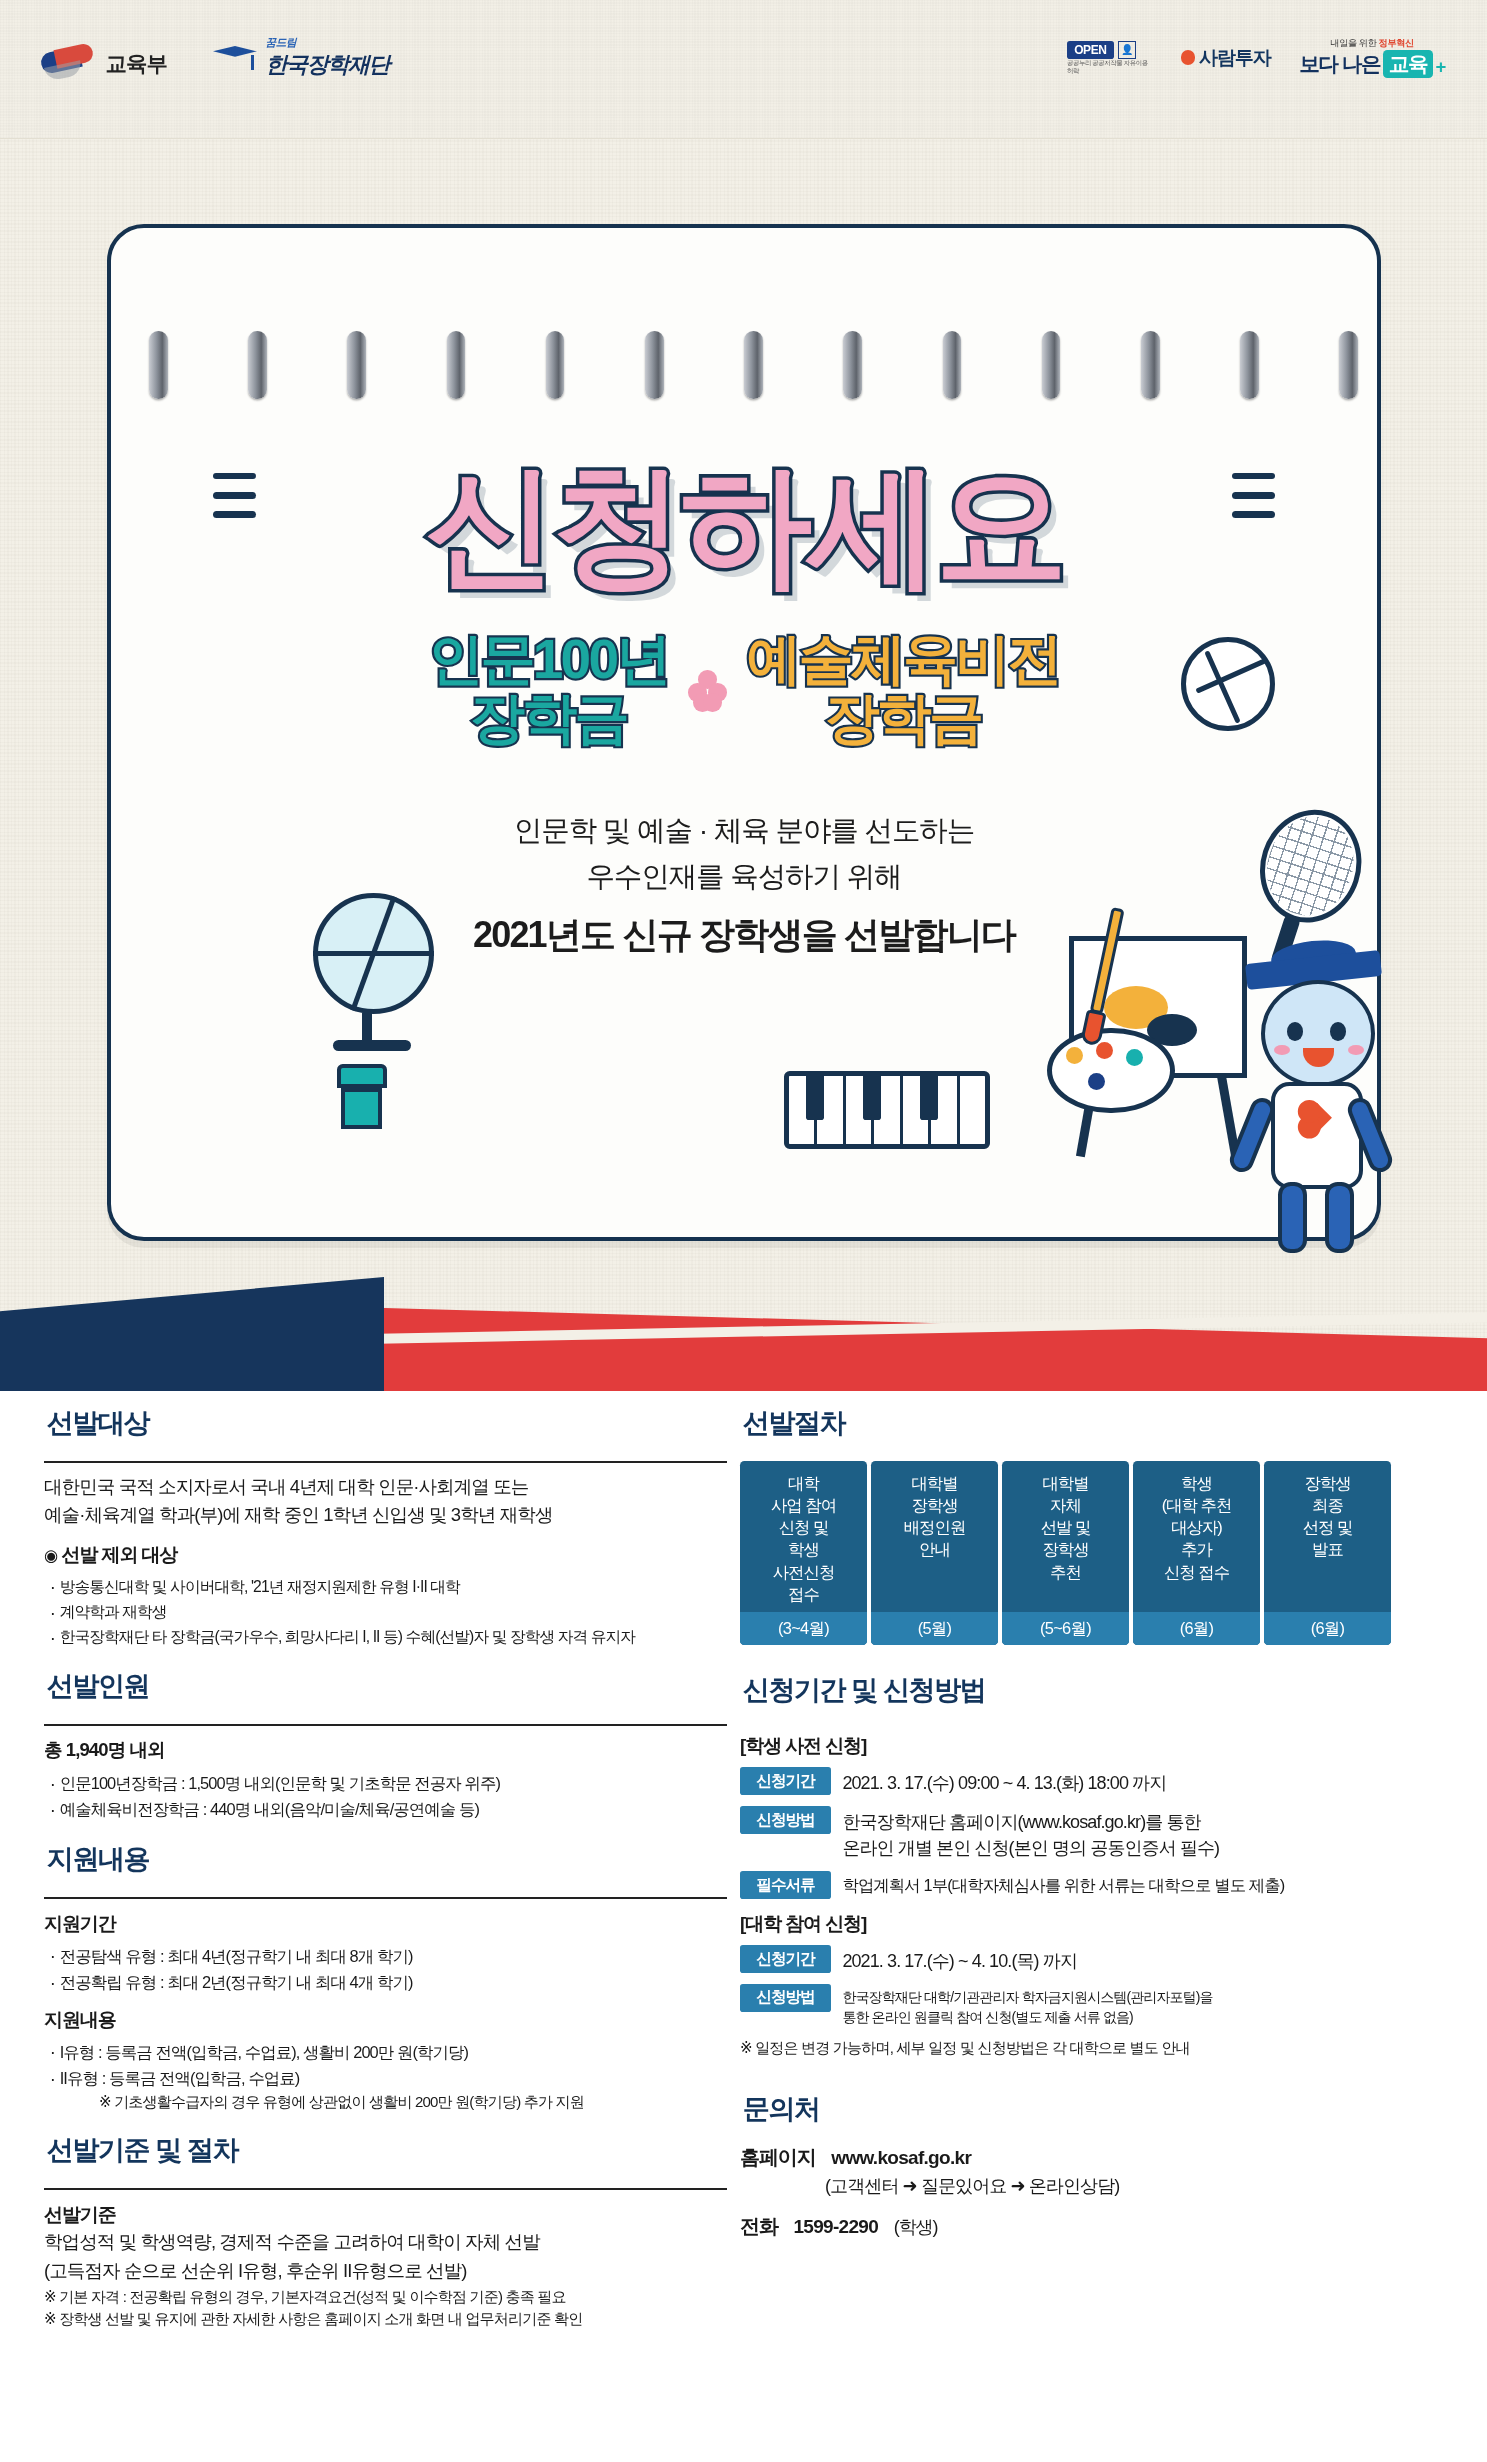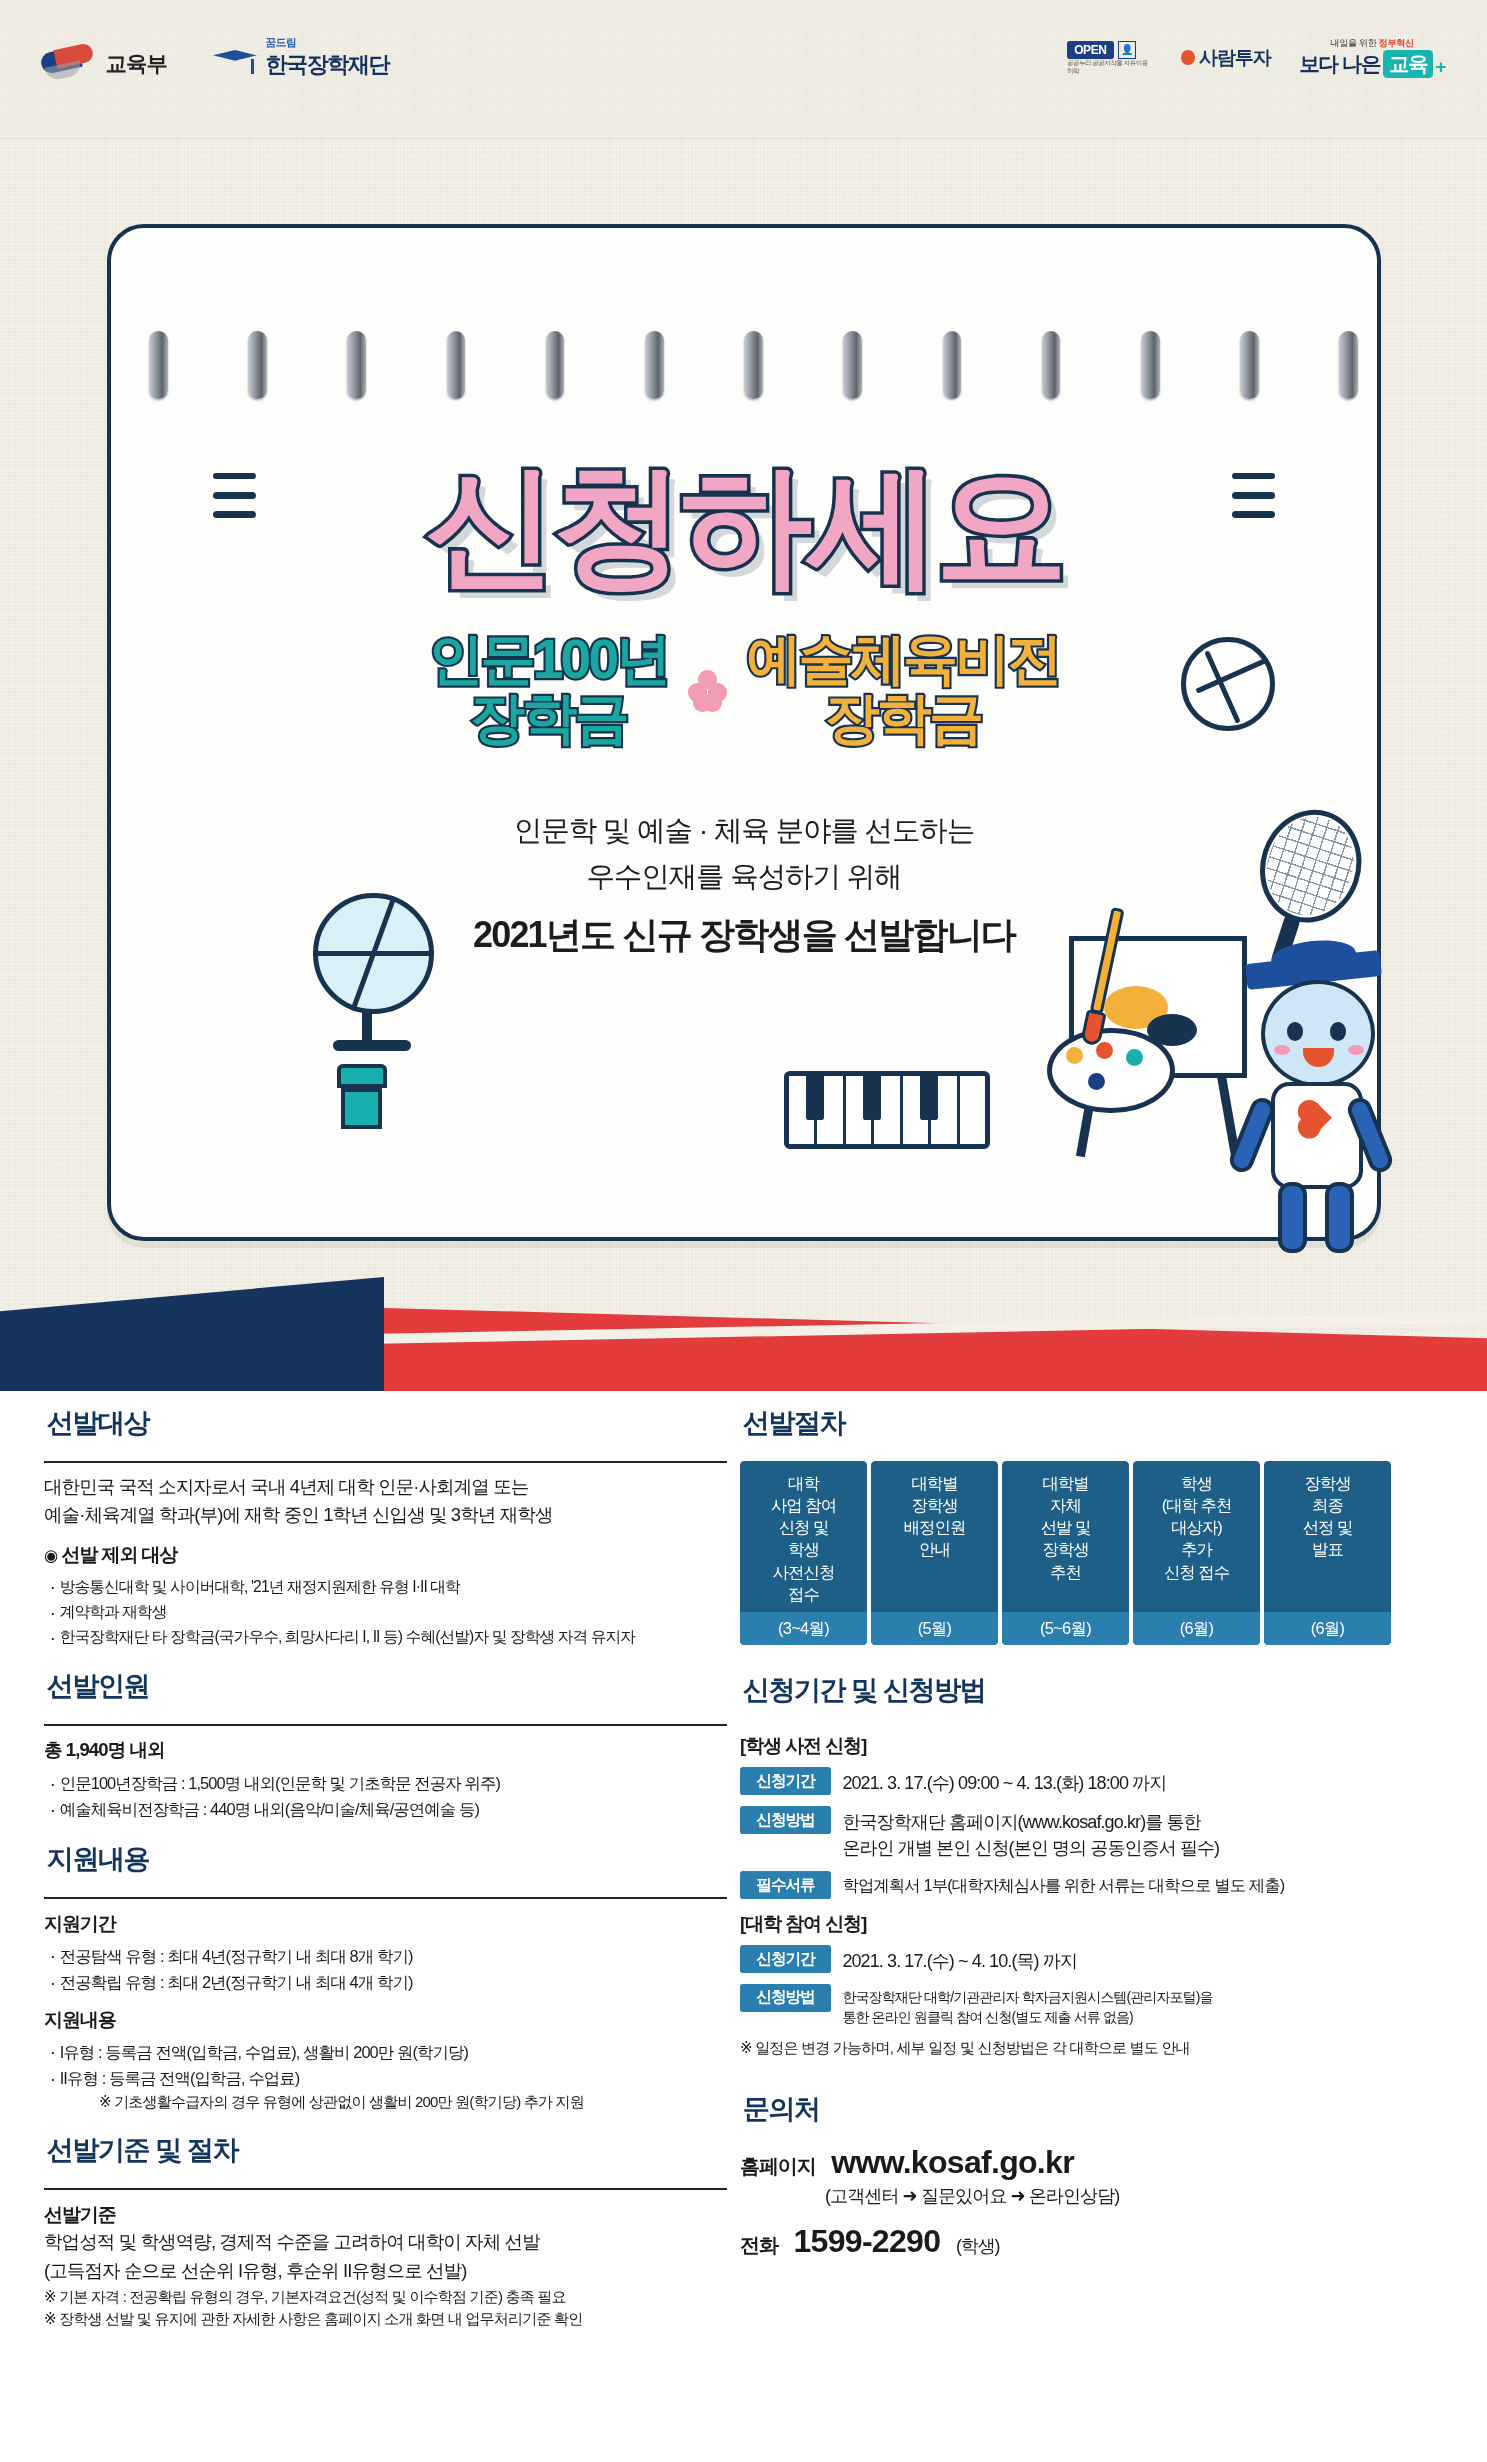"꿈드림" .logo-kosaf { align-items: center -> none; font-style: none -> italic }
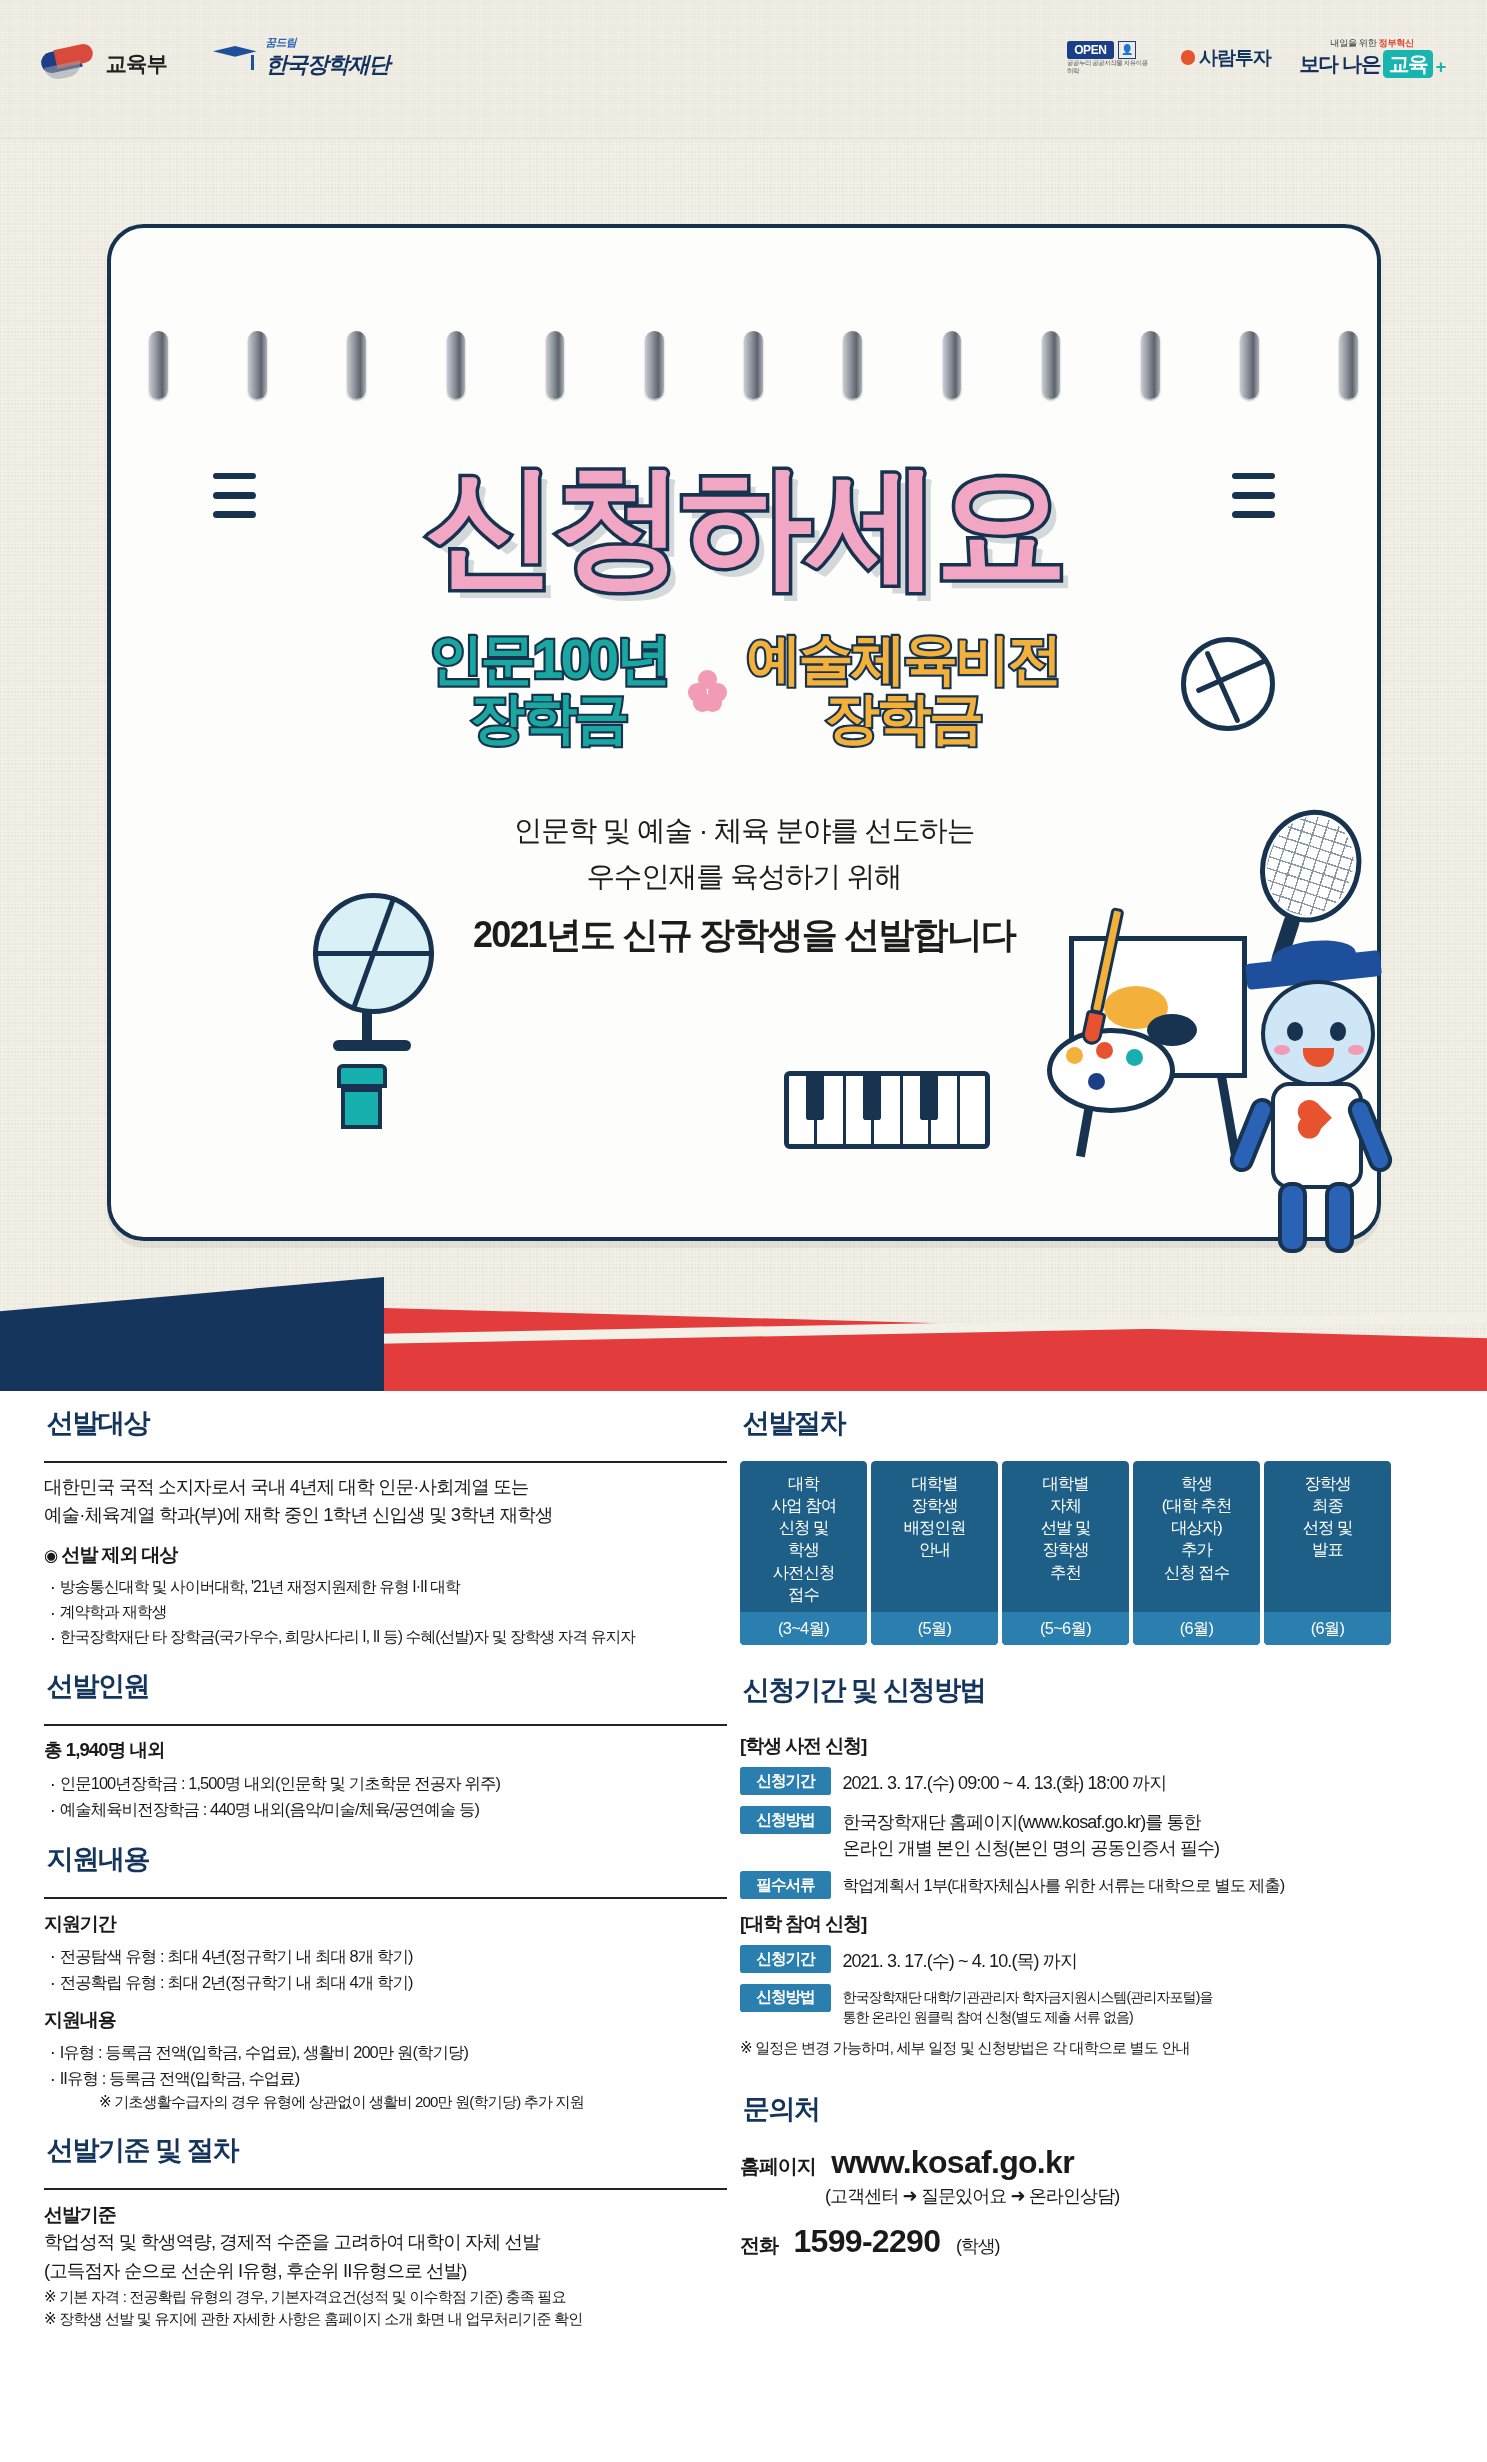"www.kosaf.go.kr" .contact-val { font-size: 32px -> 19px }
